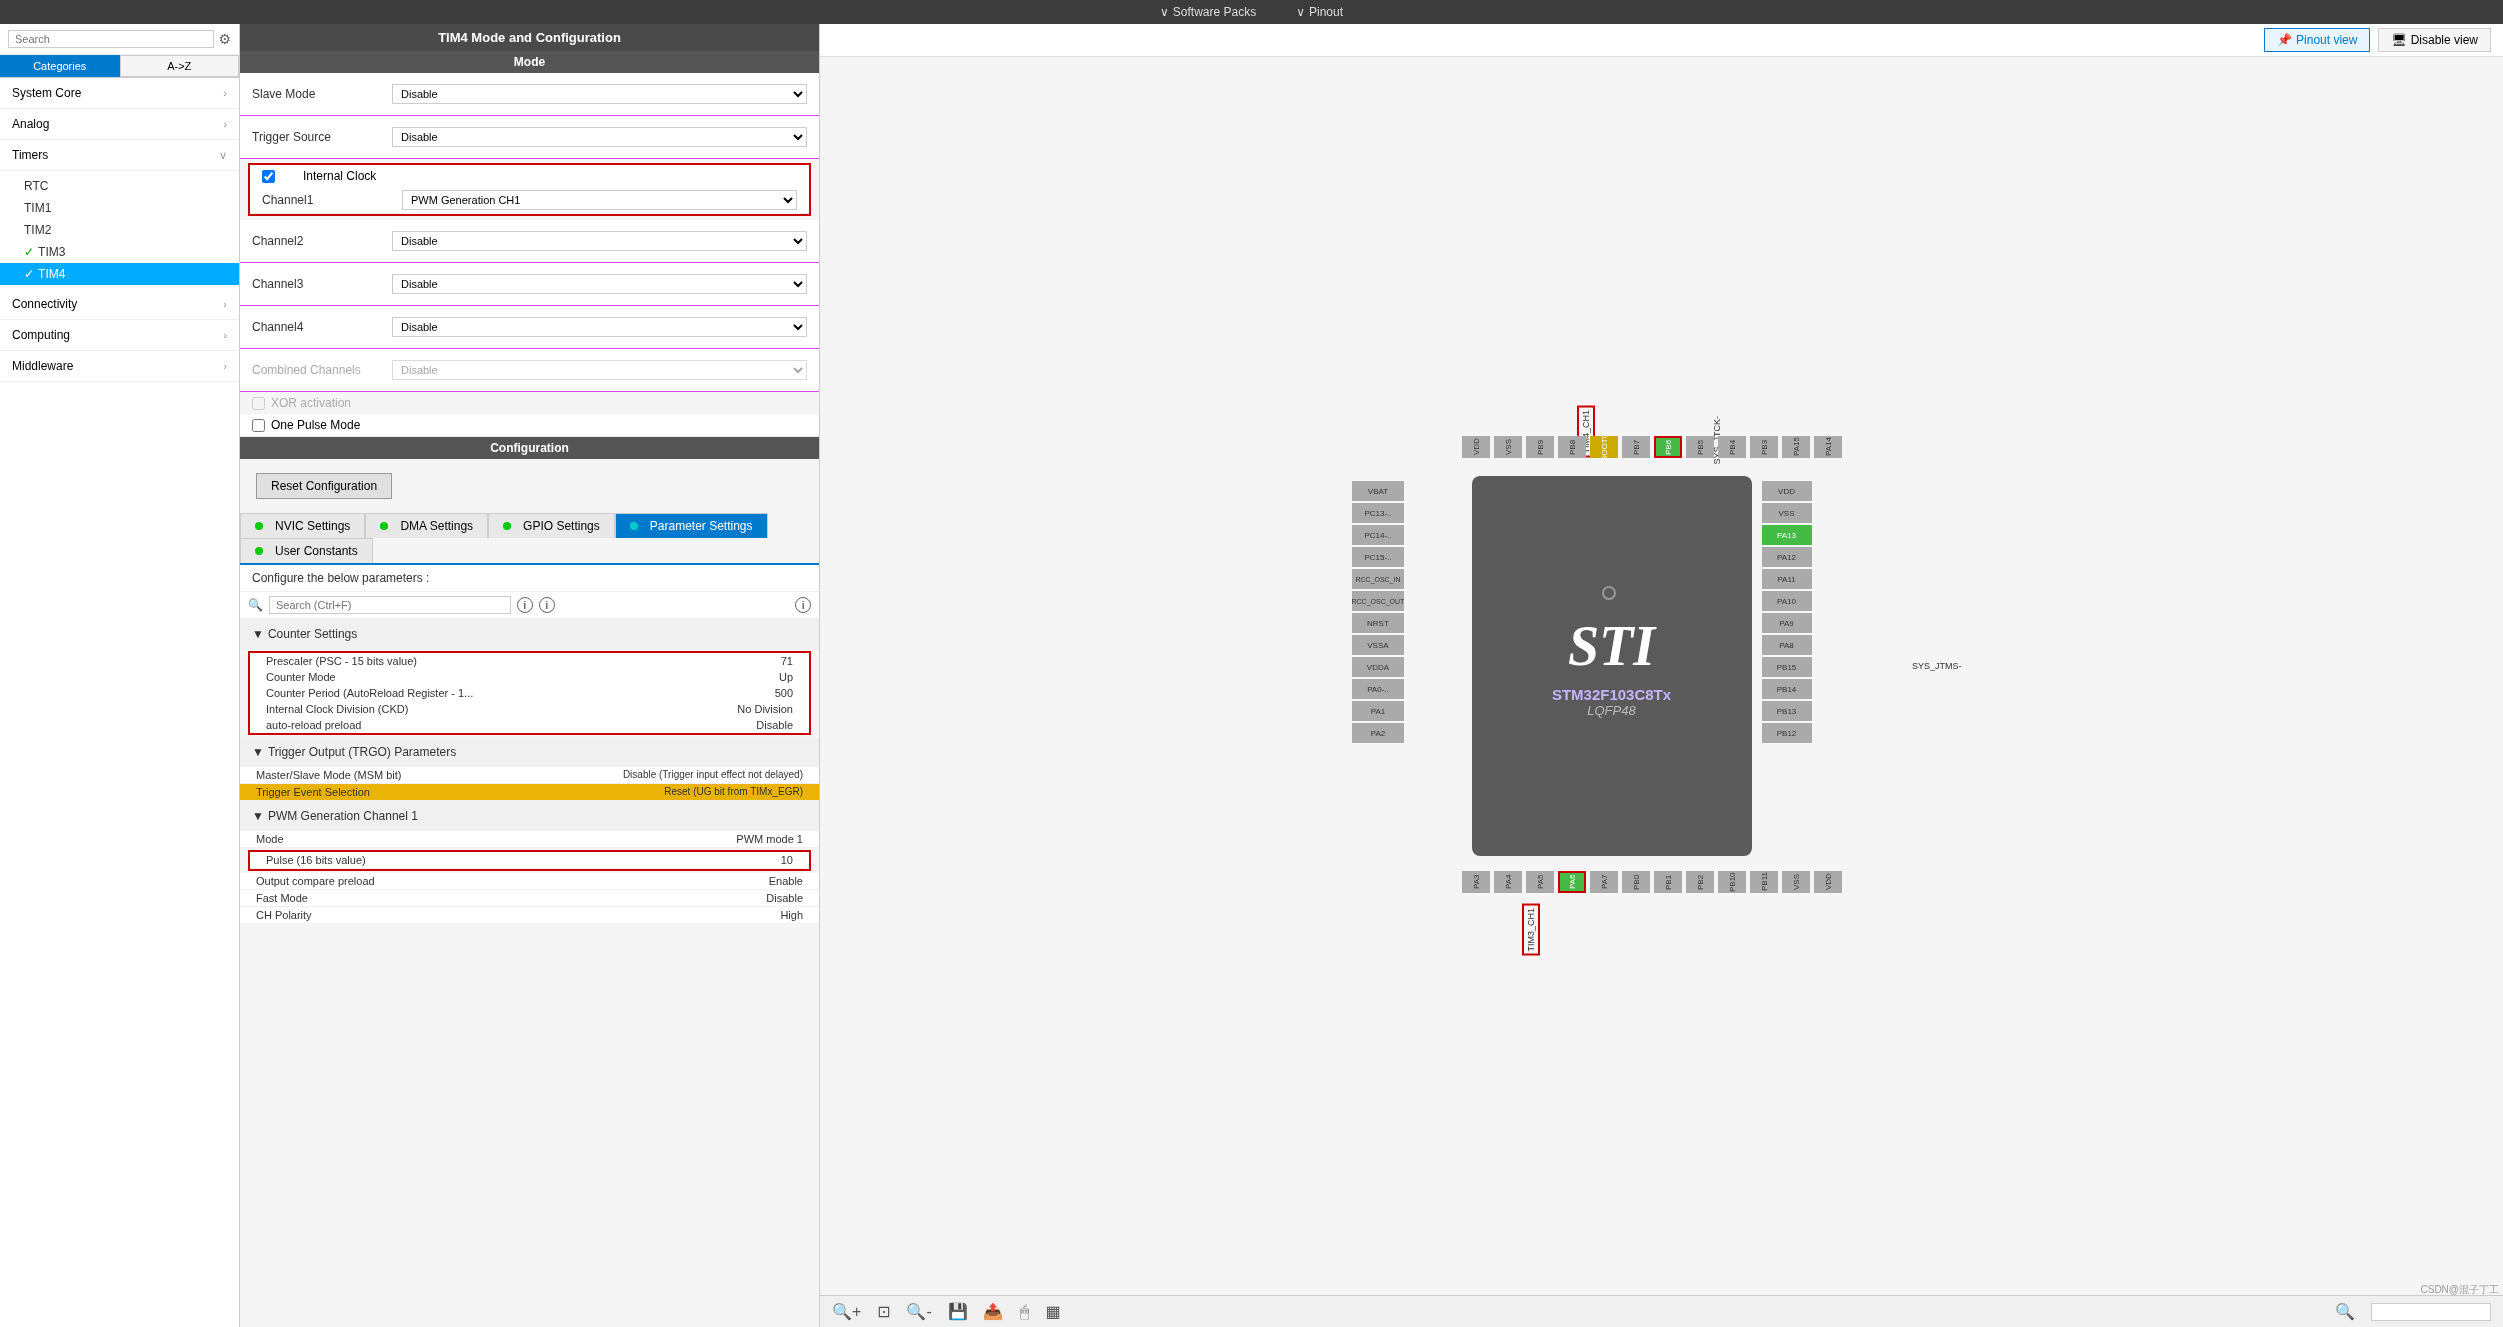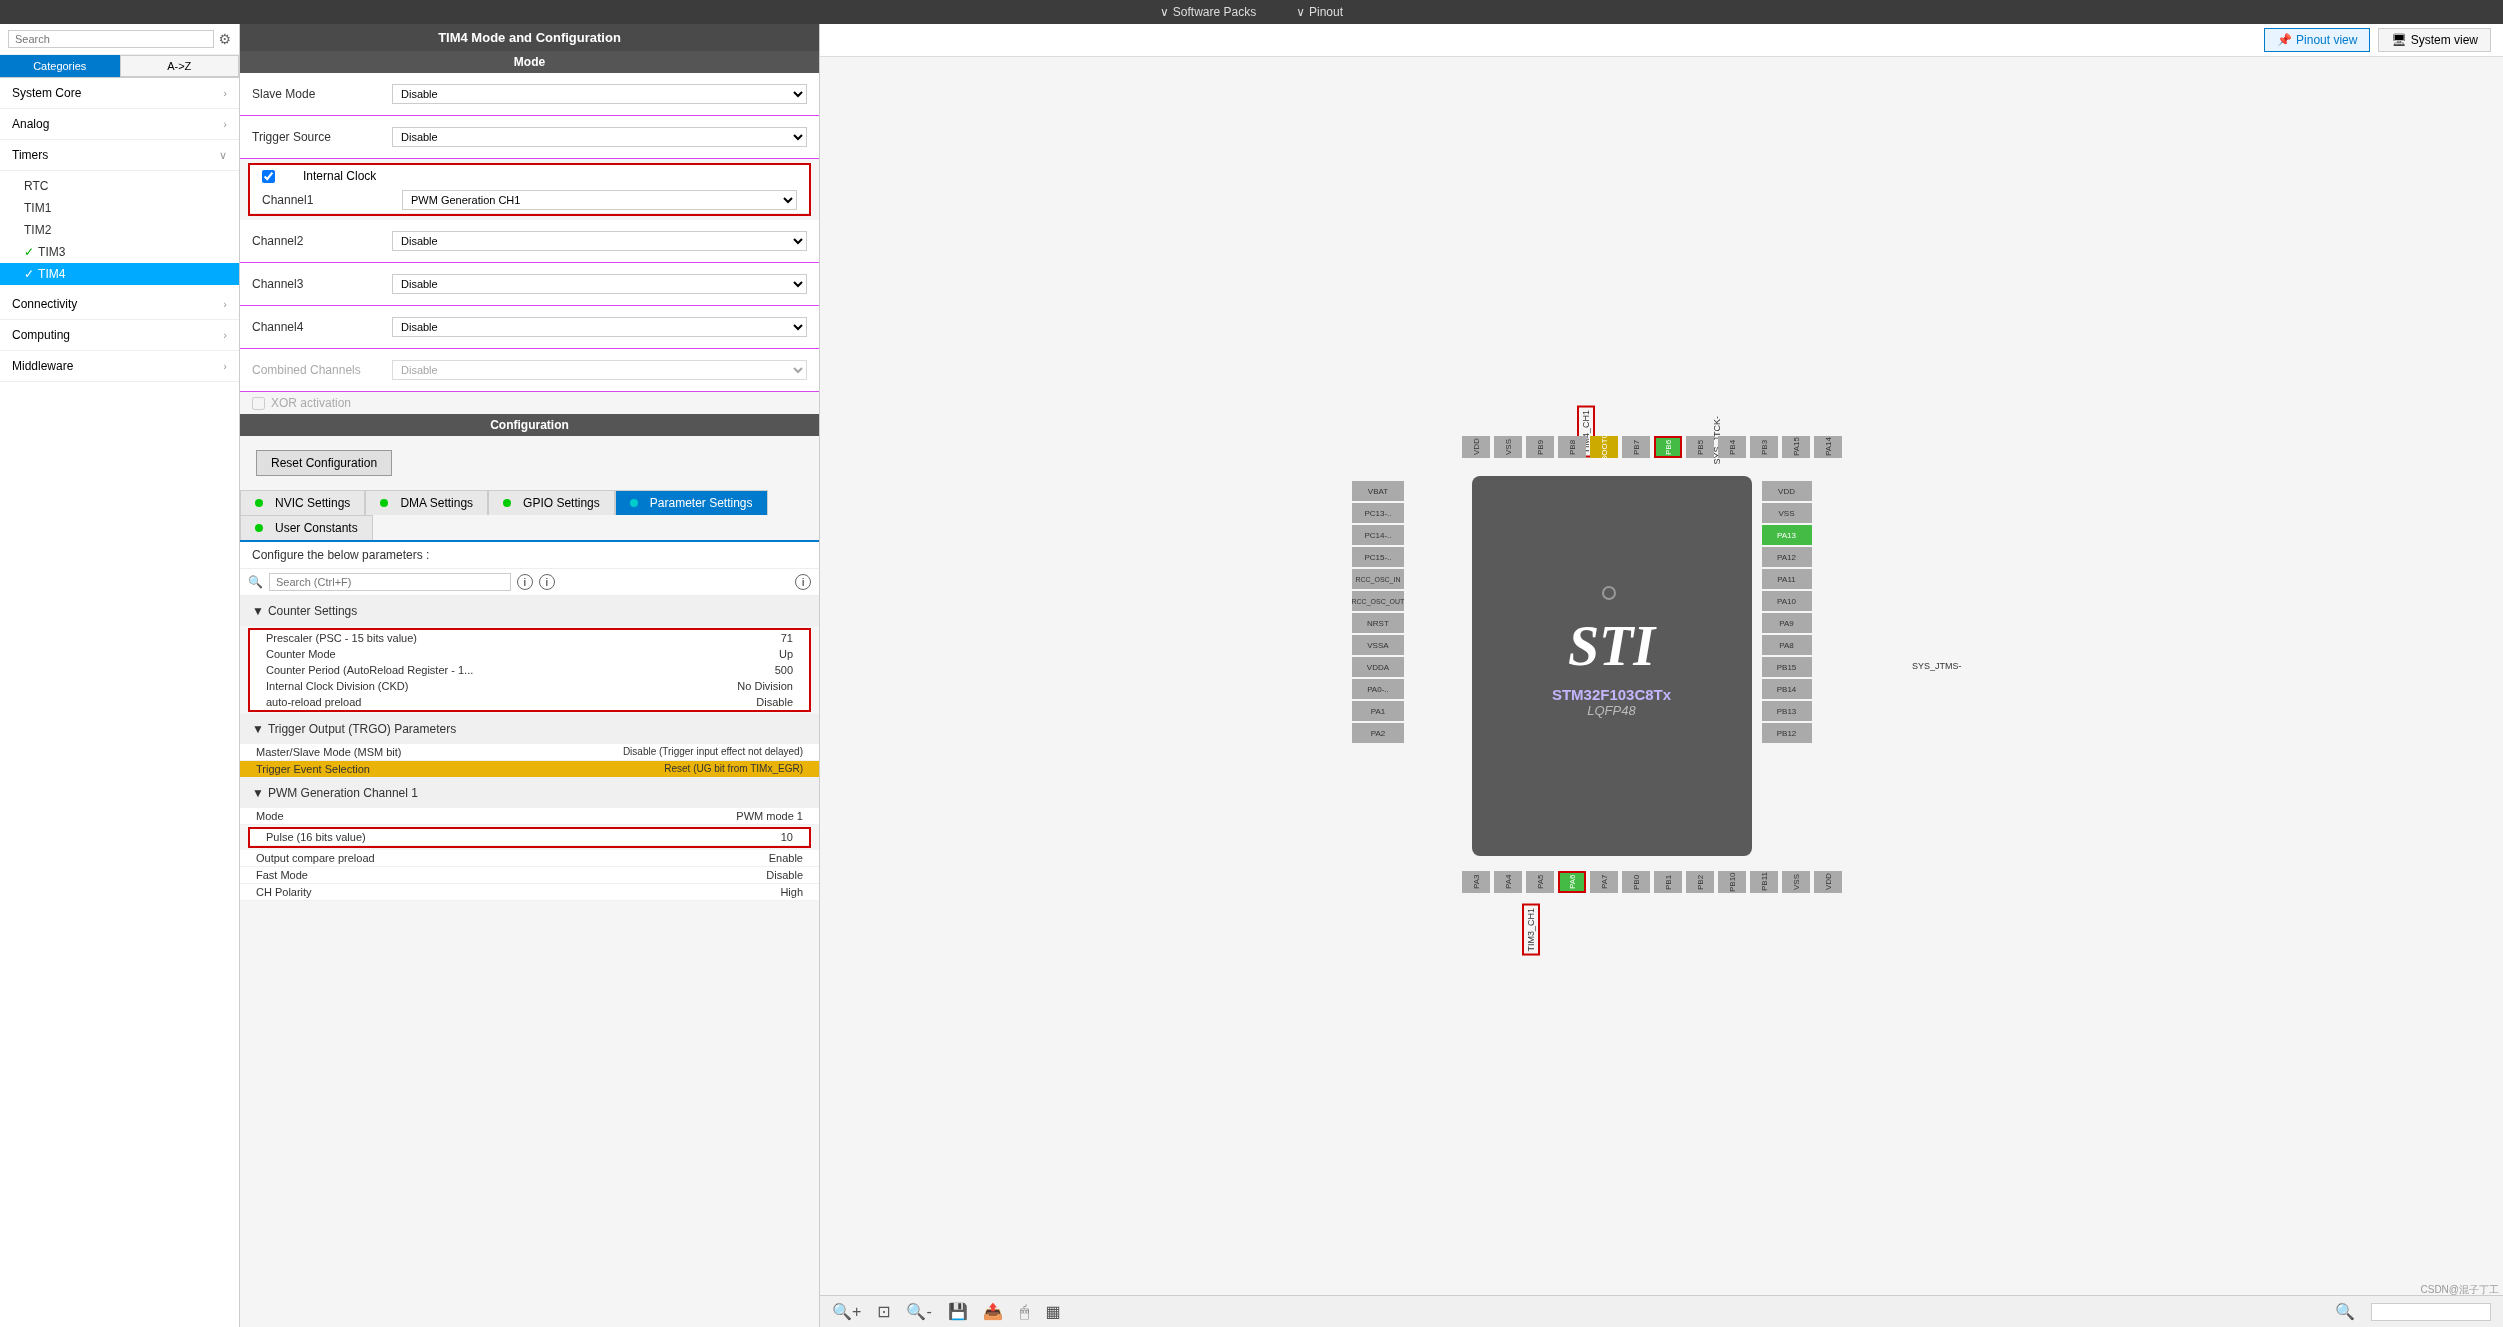"System view" span { text: System -> Disable }
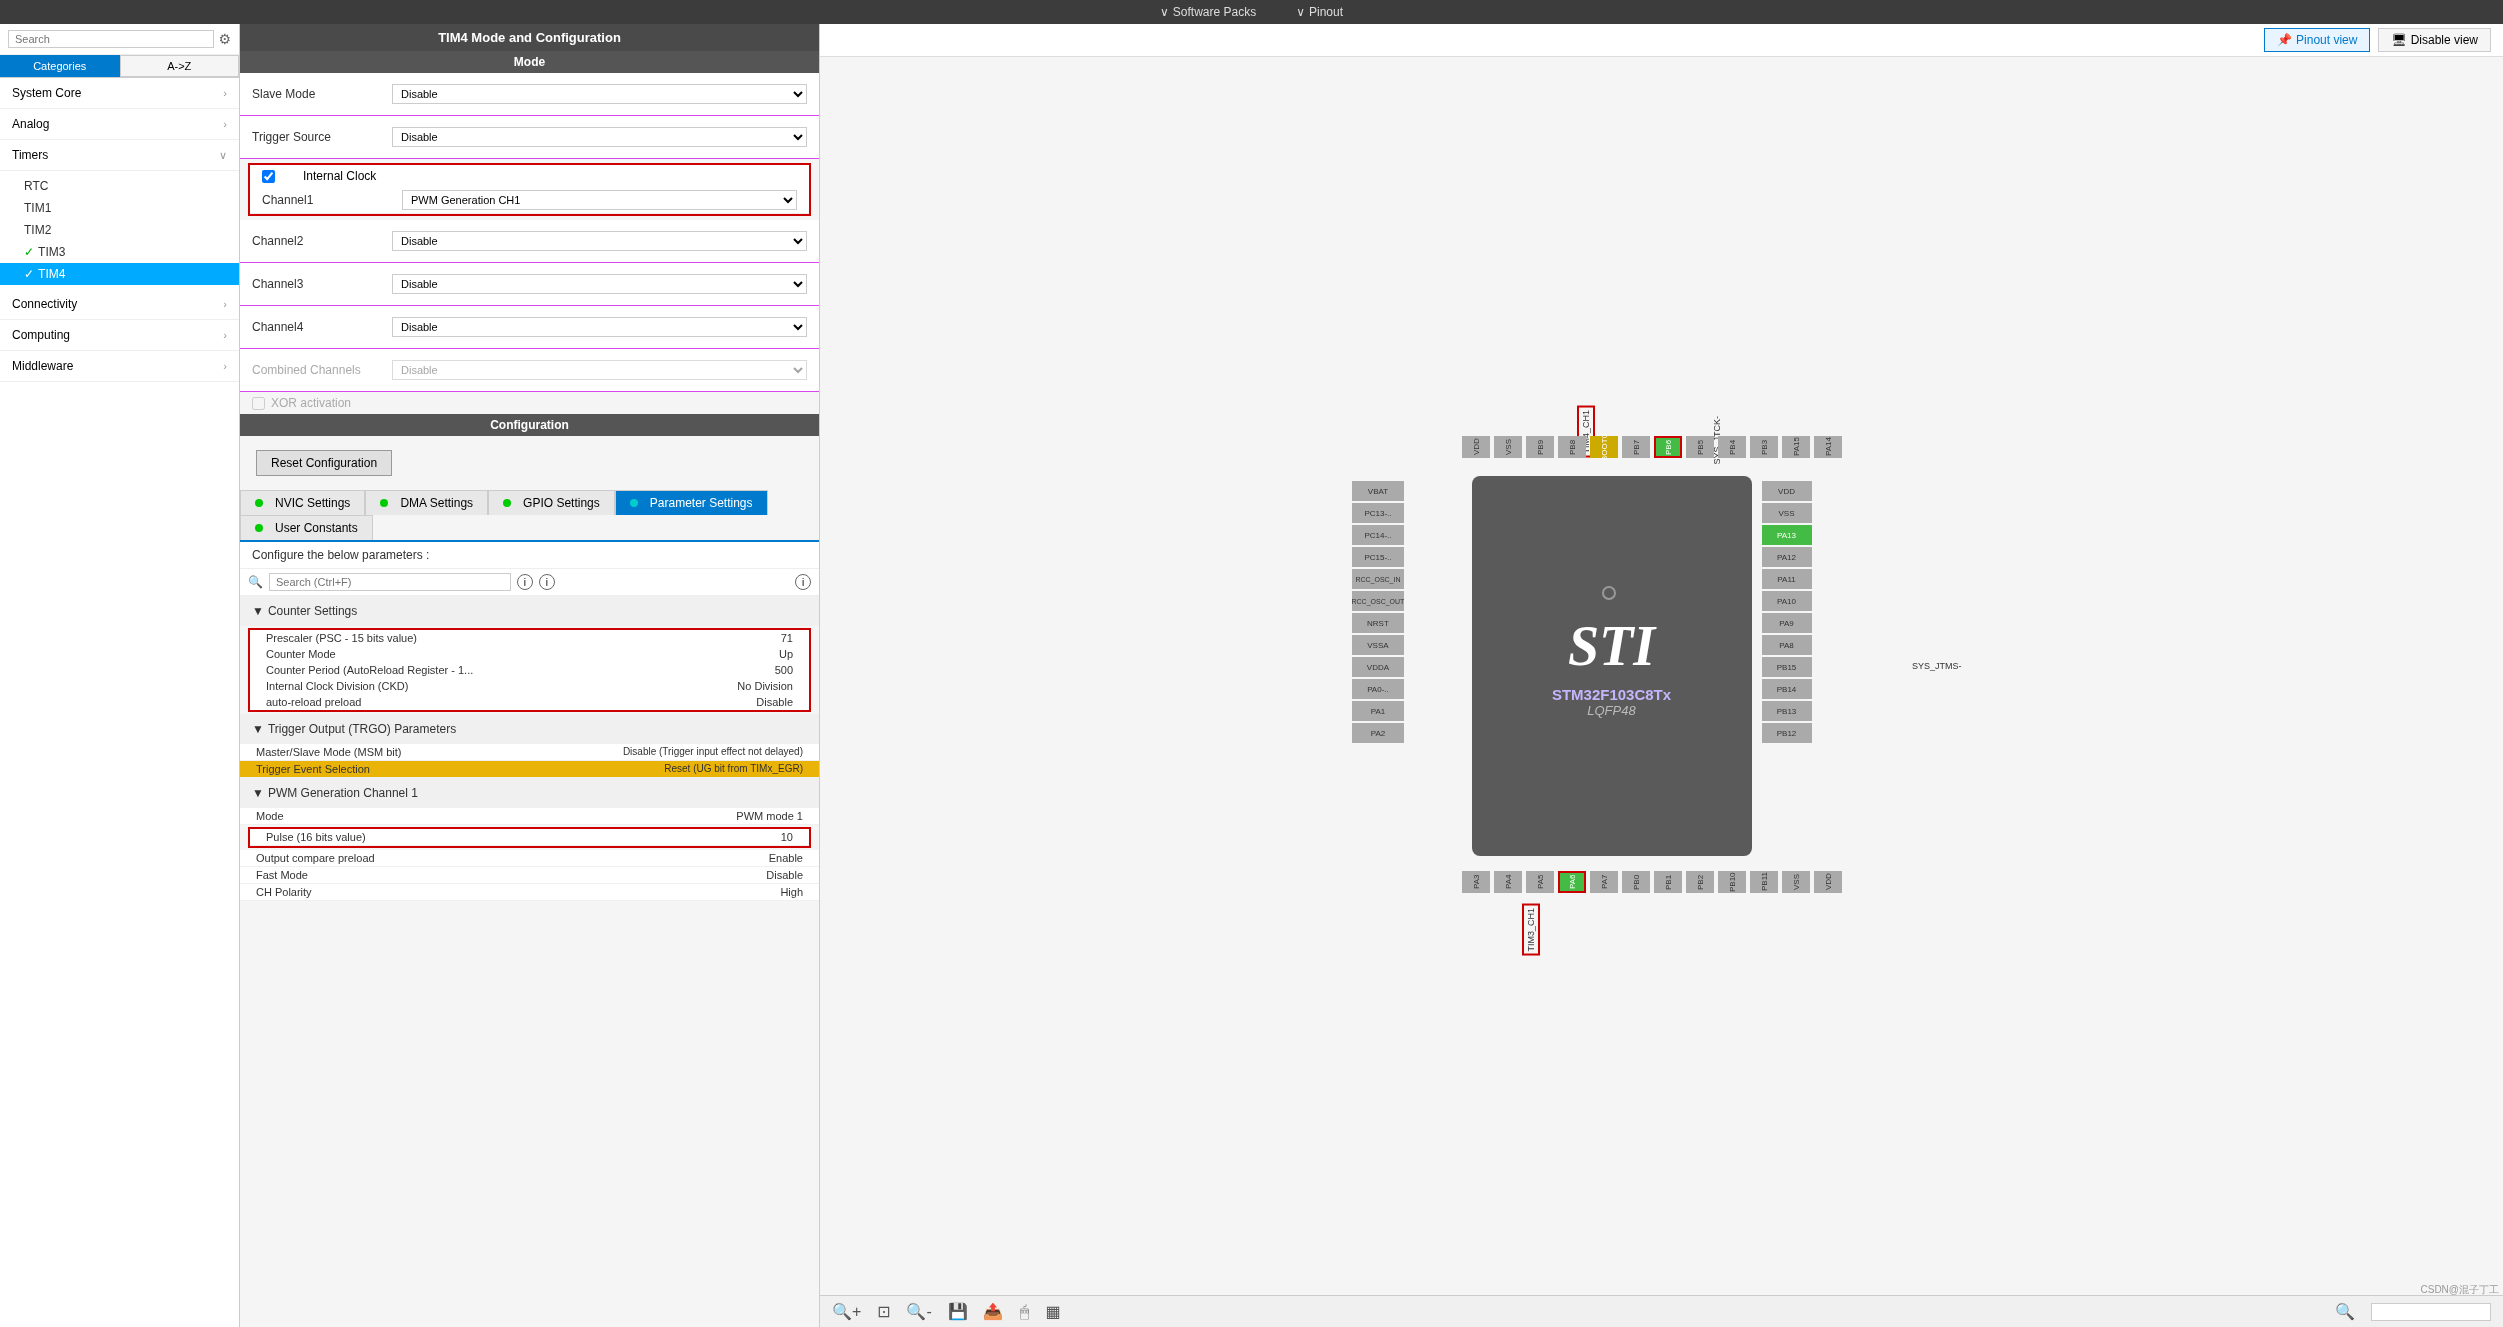"One Pulse Mode" div.one-pulse-row { html: none -> <div> <input> <span>One Pulse Mode</span> </div> }
